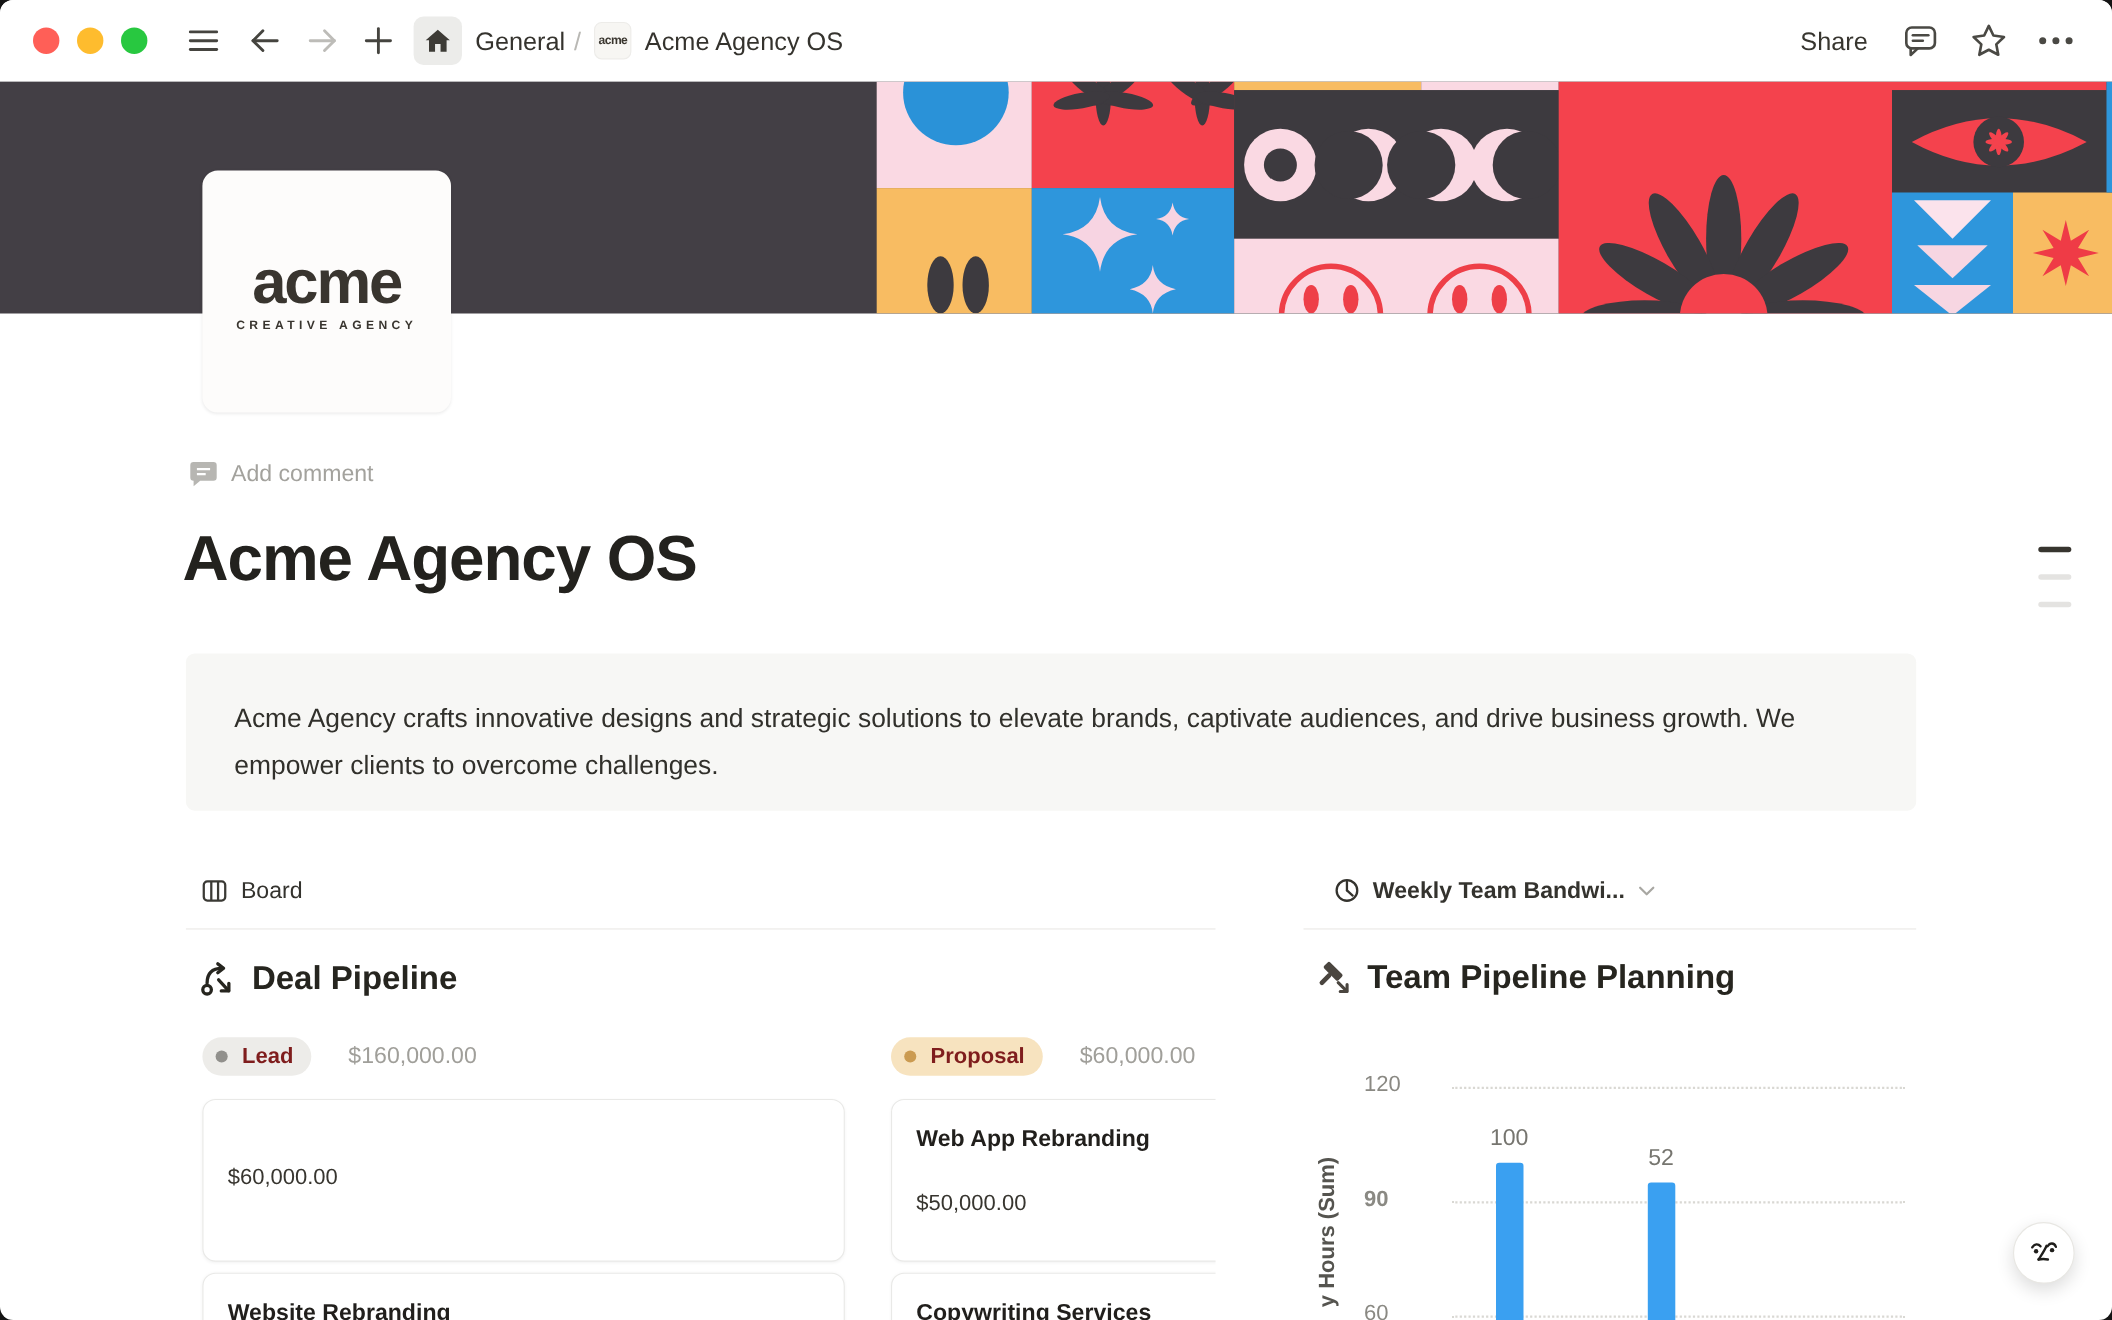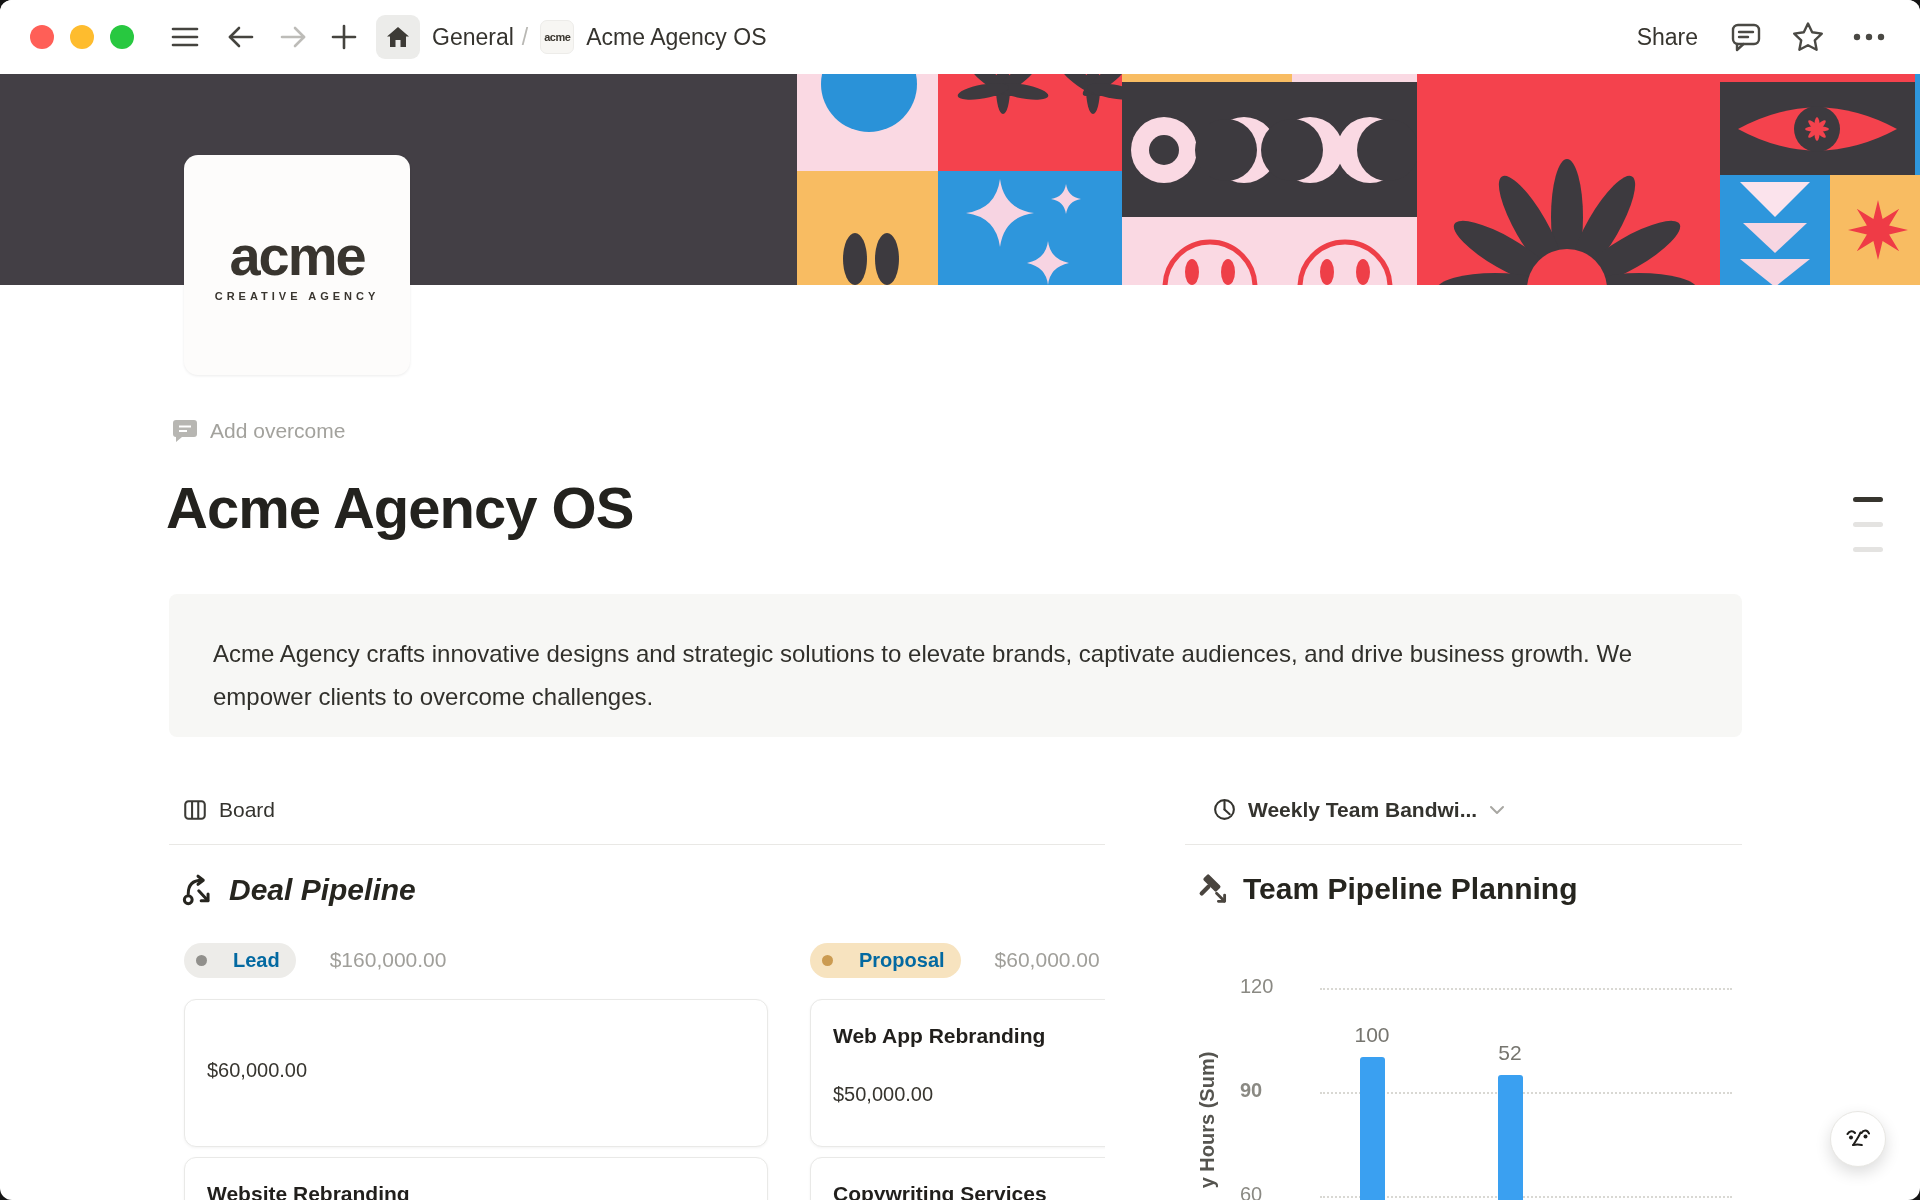"Add overcome" span { text: overcome -> comment }
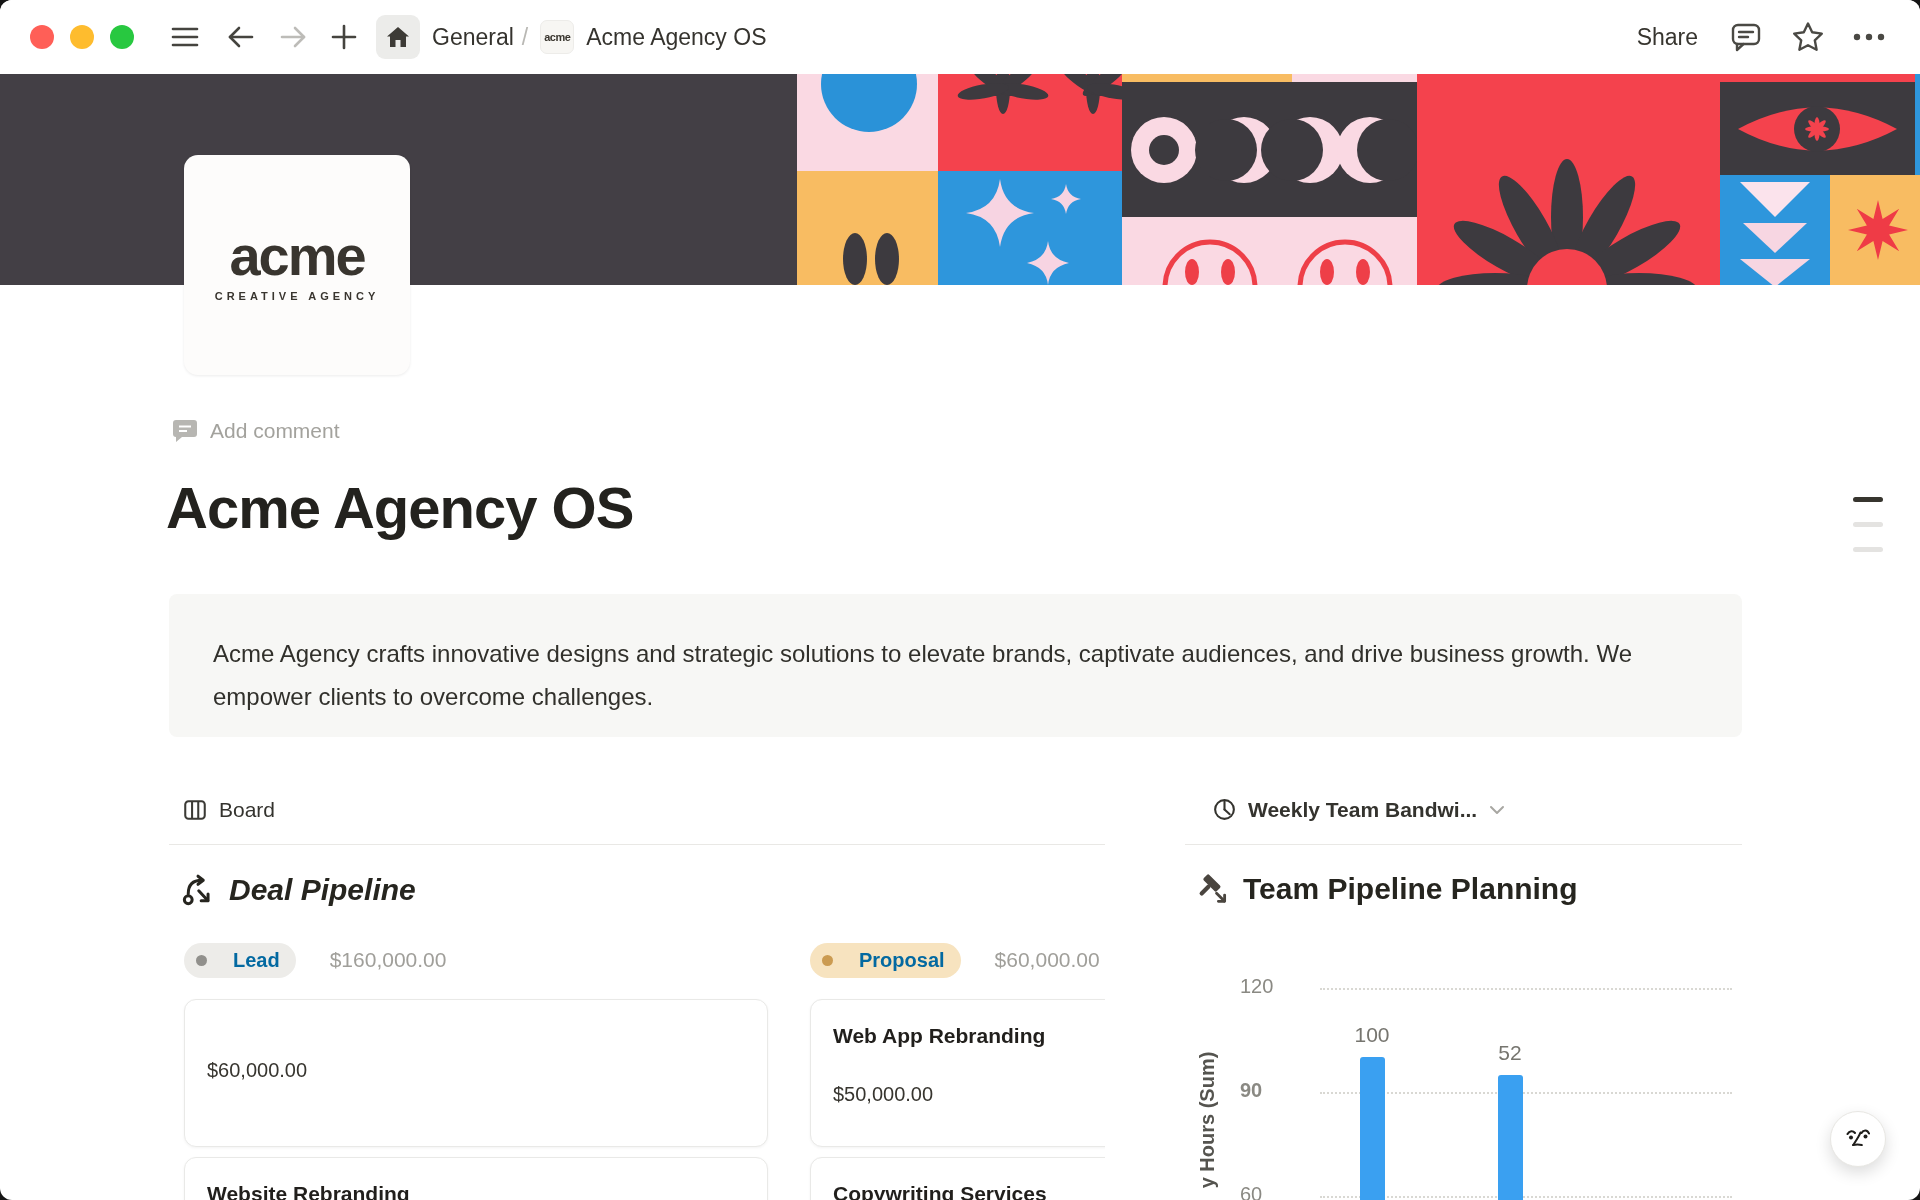"Deal Pipeline" div.sec-heading { font-style: italic -> none }
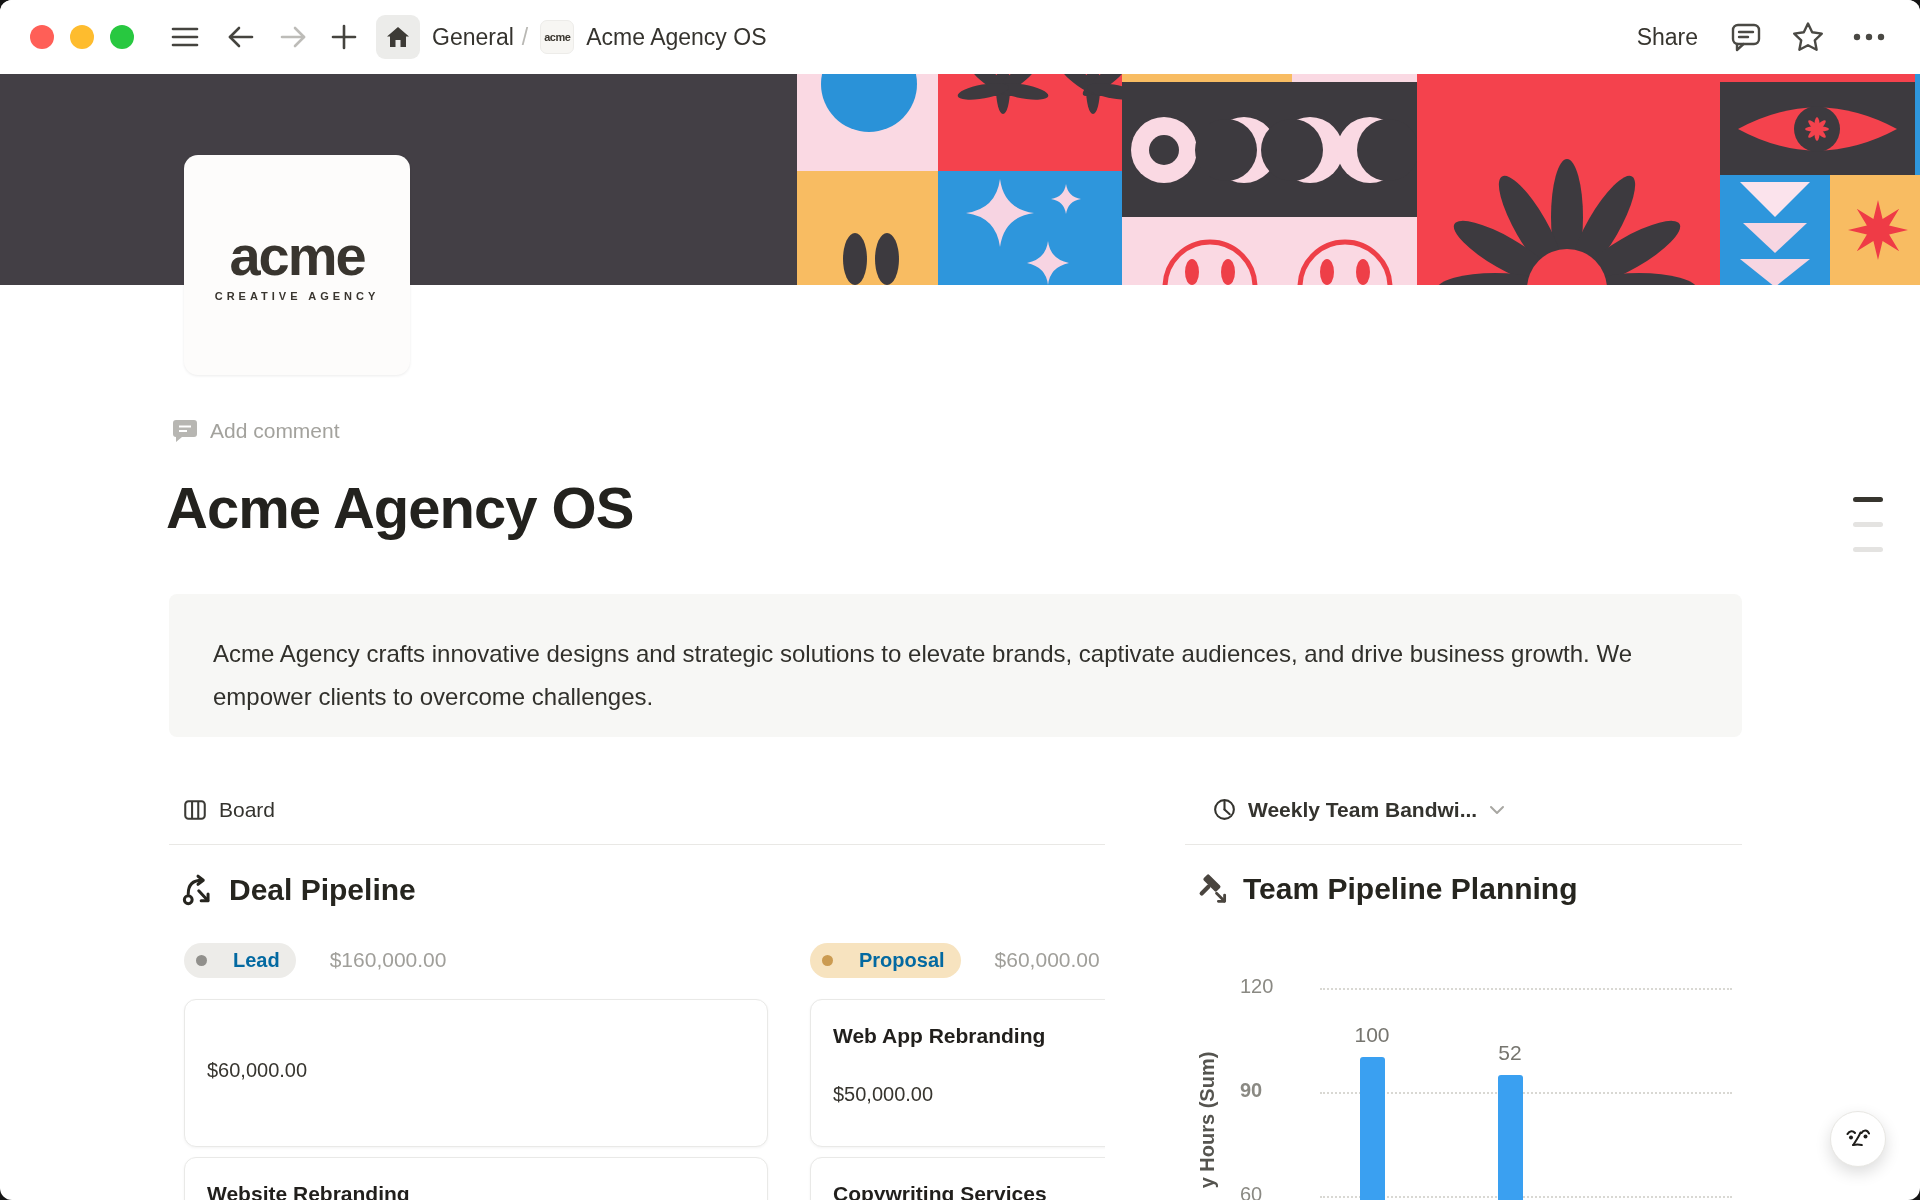"Lead" .pill { color: #0369a1 -> #7f1d1d; gap: 26px -> 13px }
